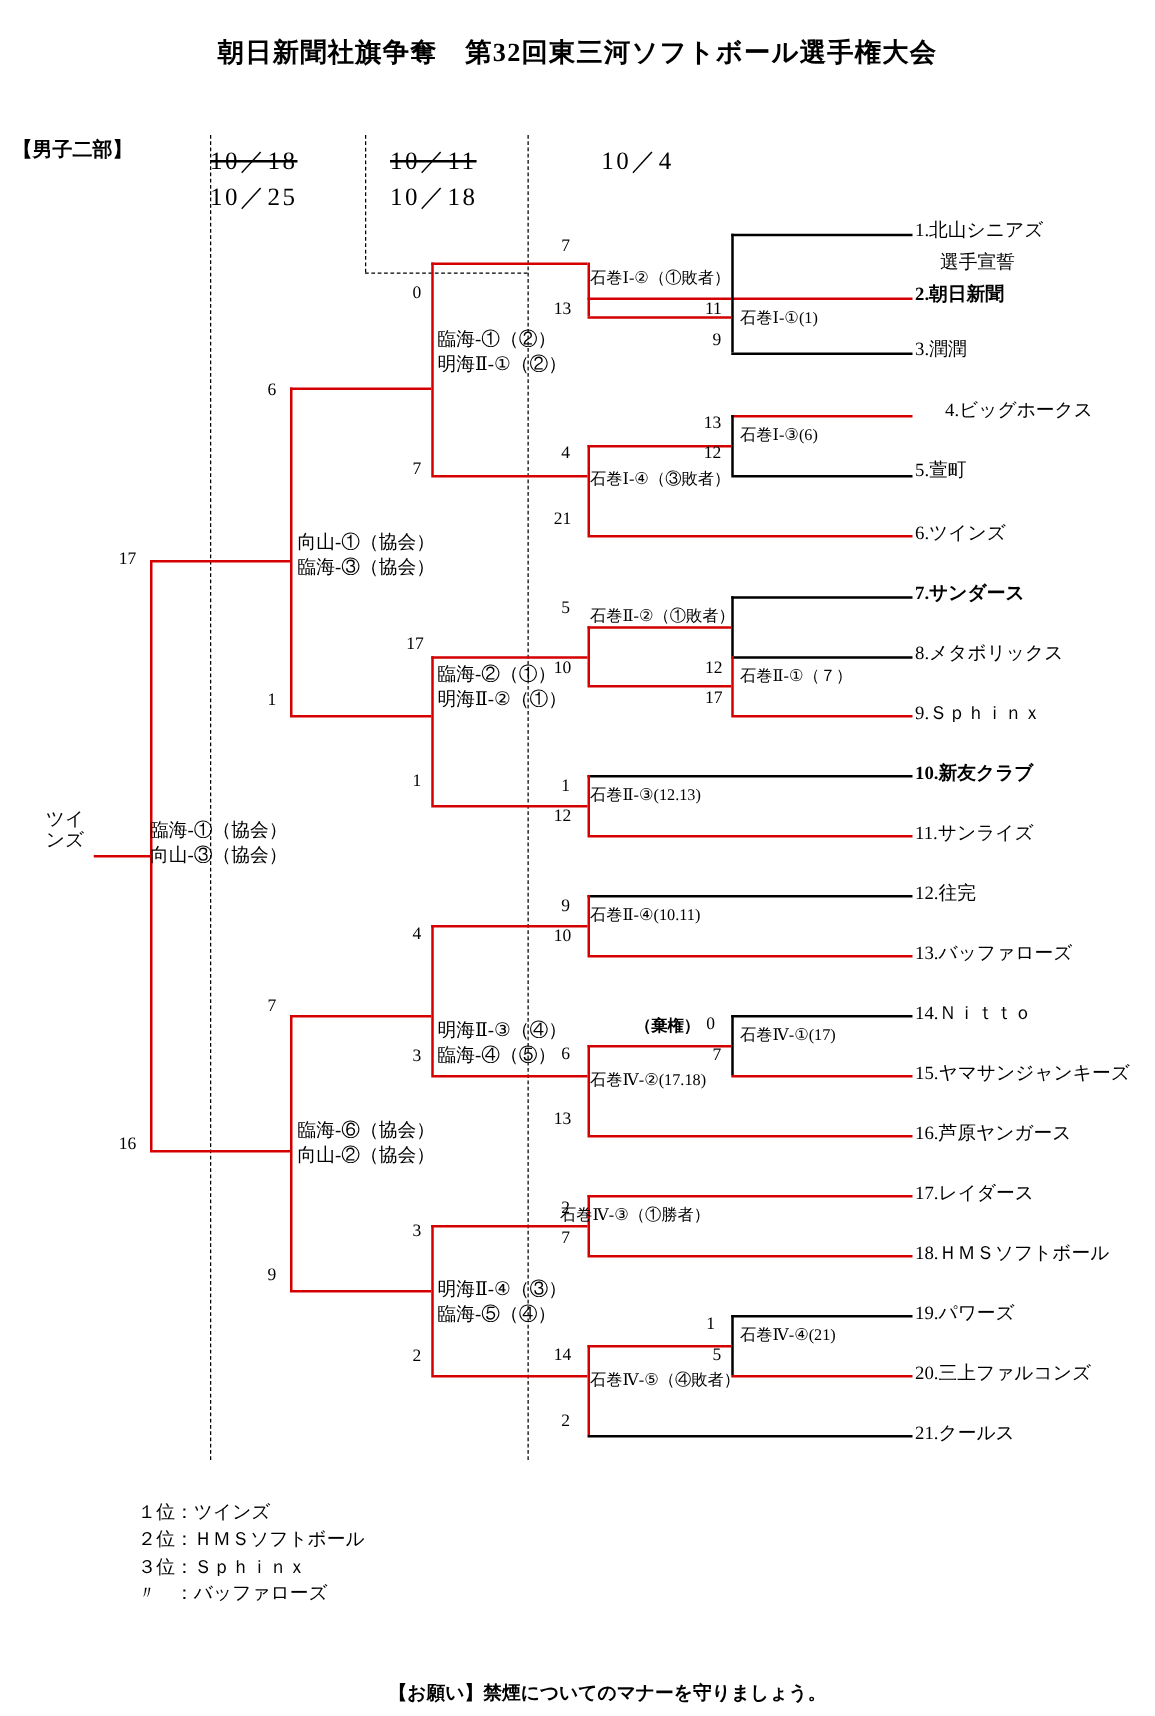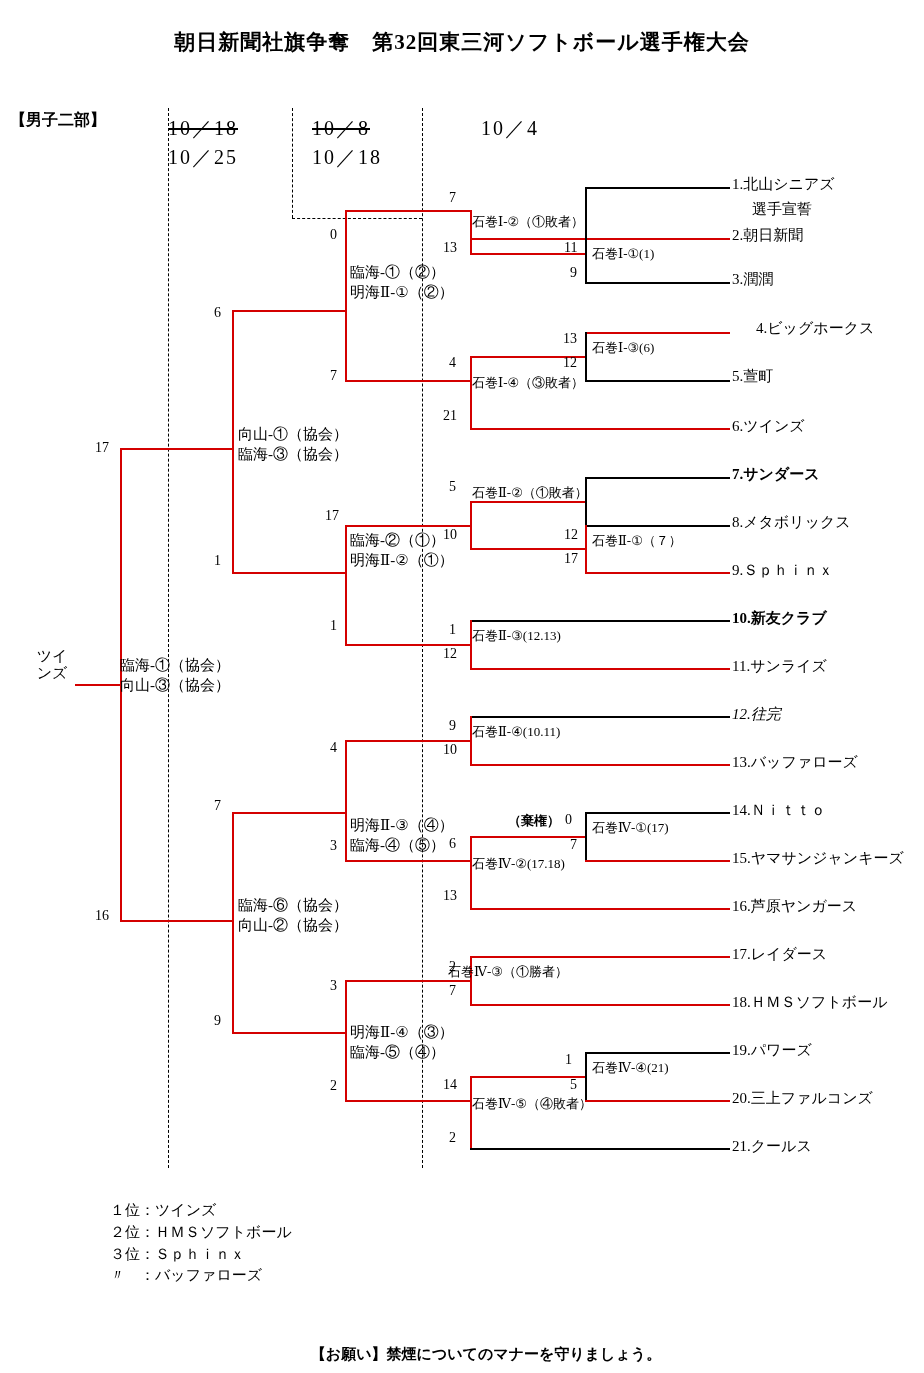"10／8" div.abs { text: 8 -> 11 }
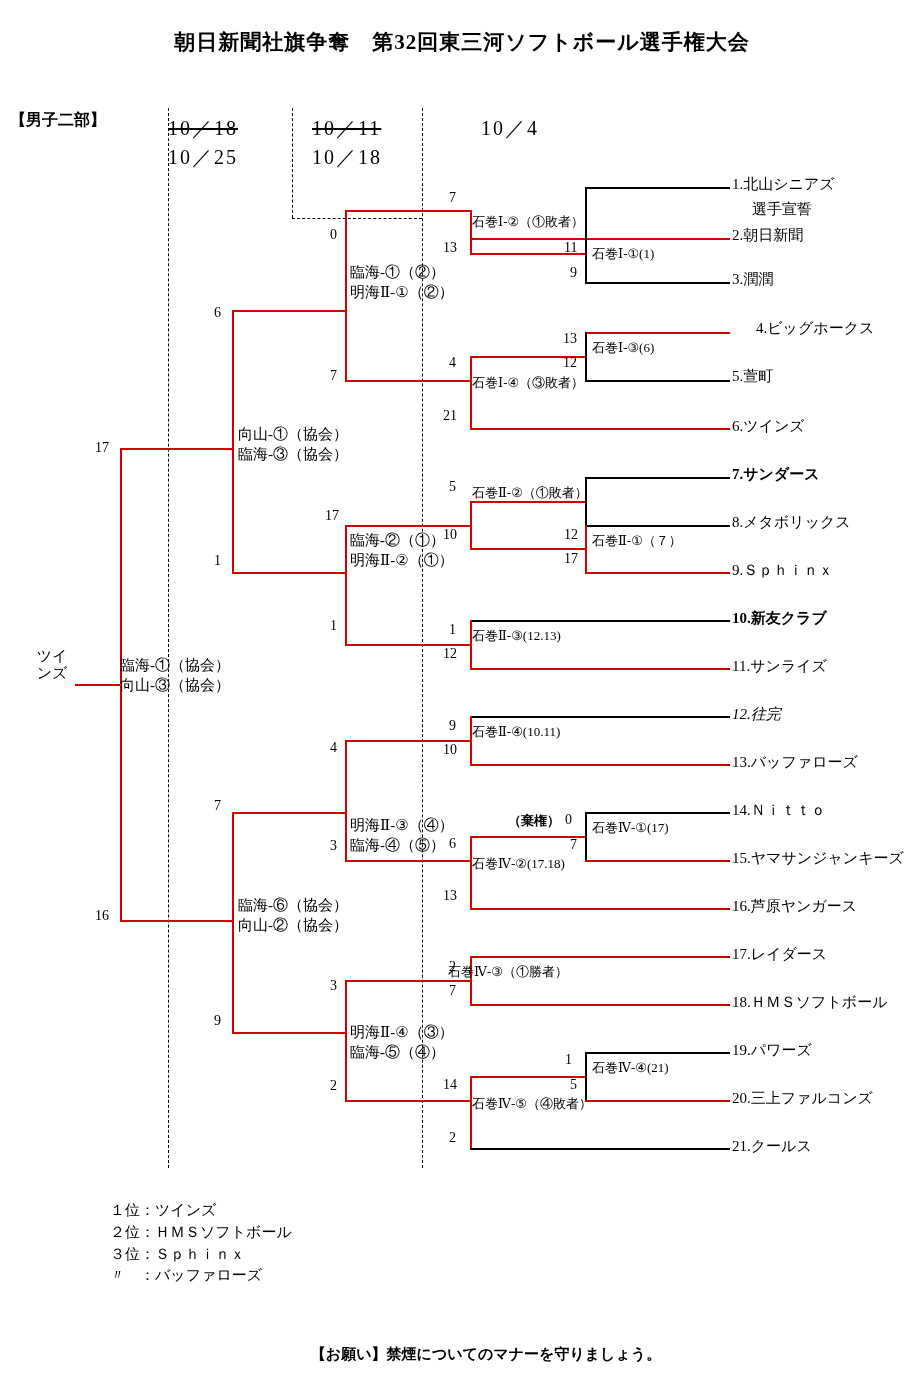"2.朝日新聞" div.abs { font-weight: none -> bold }
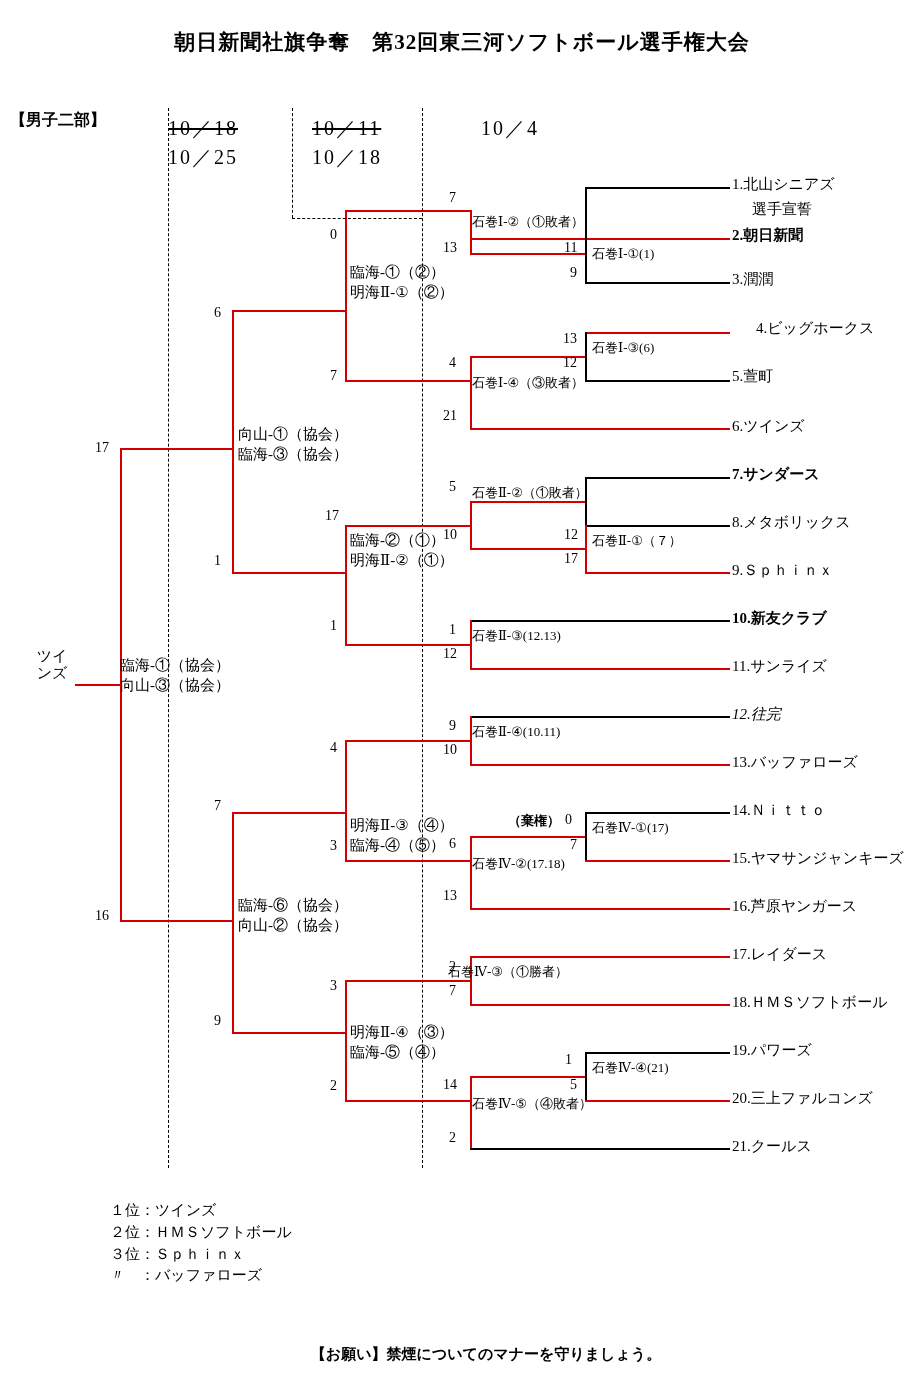"12.往完" div.abs { font-style: italic -> none }
